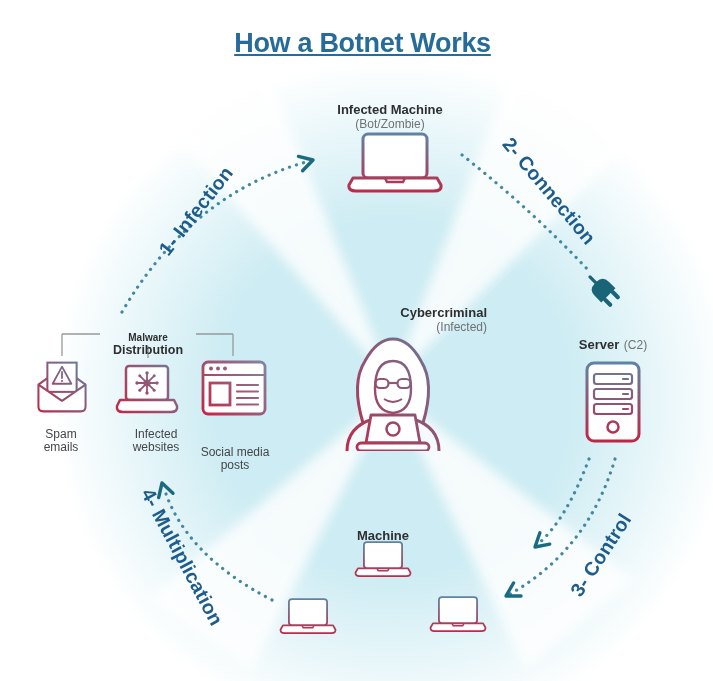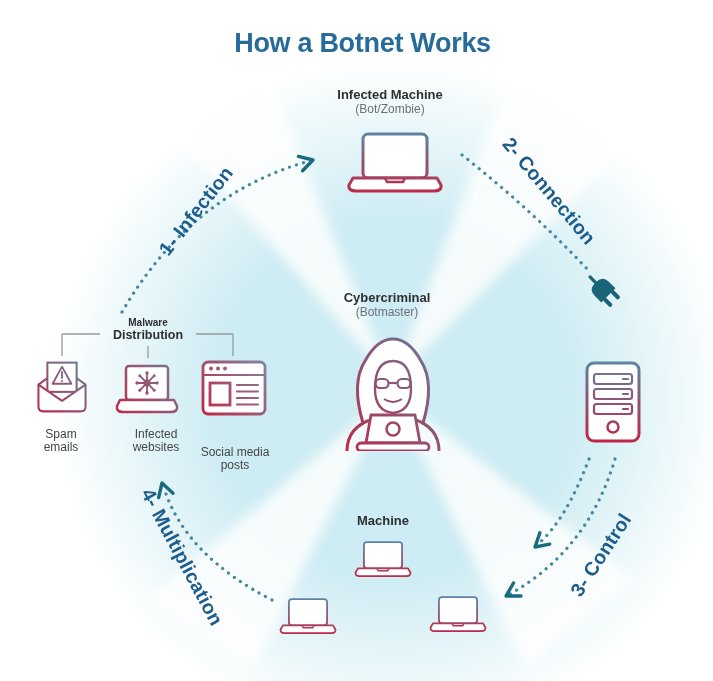"How a Botnet Works" .title { text-decoration: none -> underline }
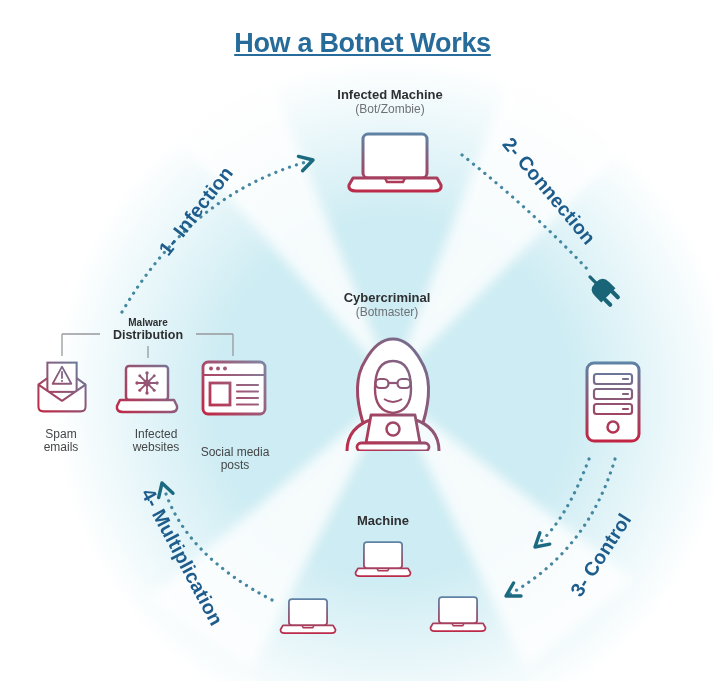"Infected Machine" .node-label { margin-top: none -> 15px }
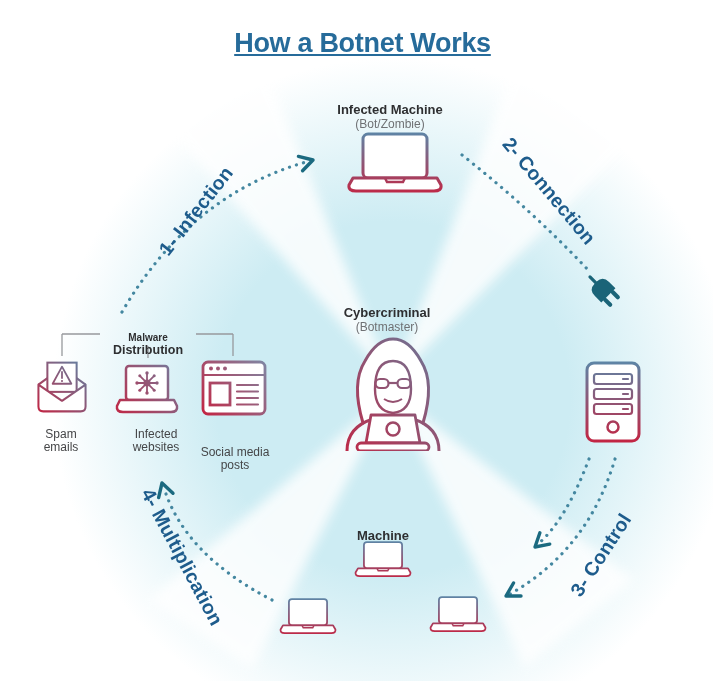"Cybercriminal" div.abs { text-align: none -> right }
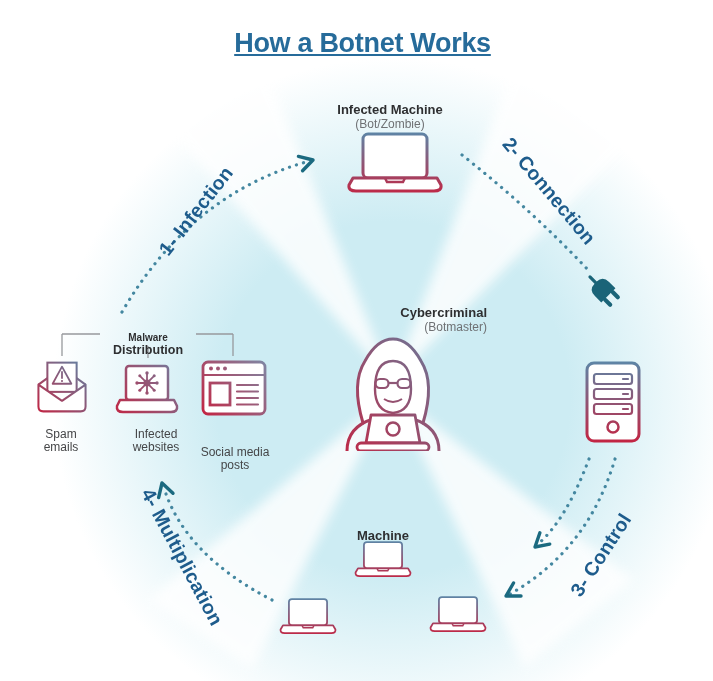"(Botmaster)" div.node-sub { text: Botmaster -> Infected }
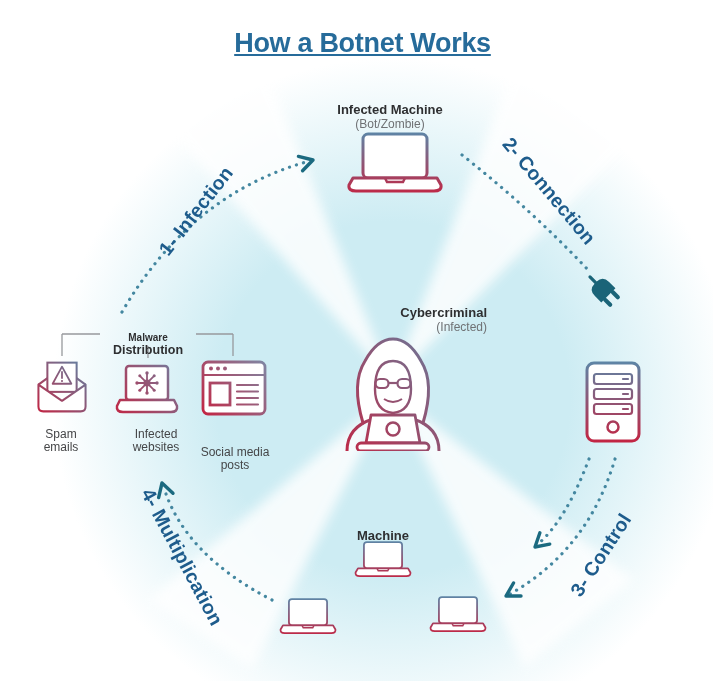"Server (C2)" div { html: none -> <div> <span>Server</span> <span>(C2)</span> </div> }
